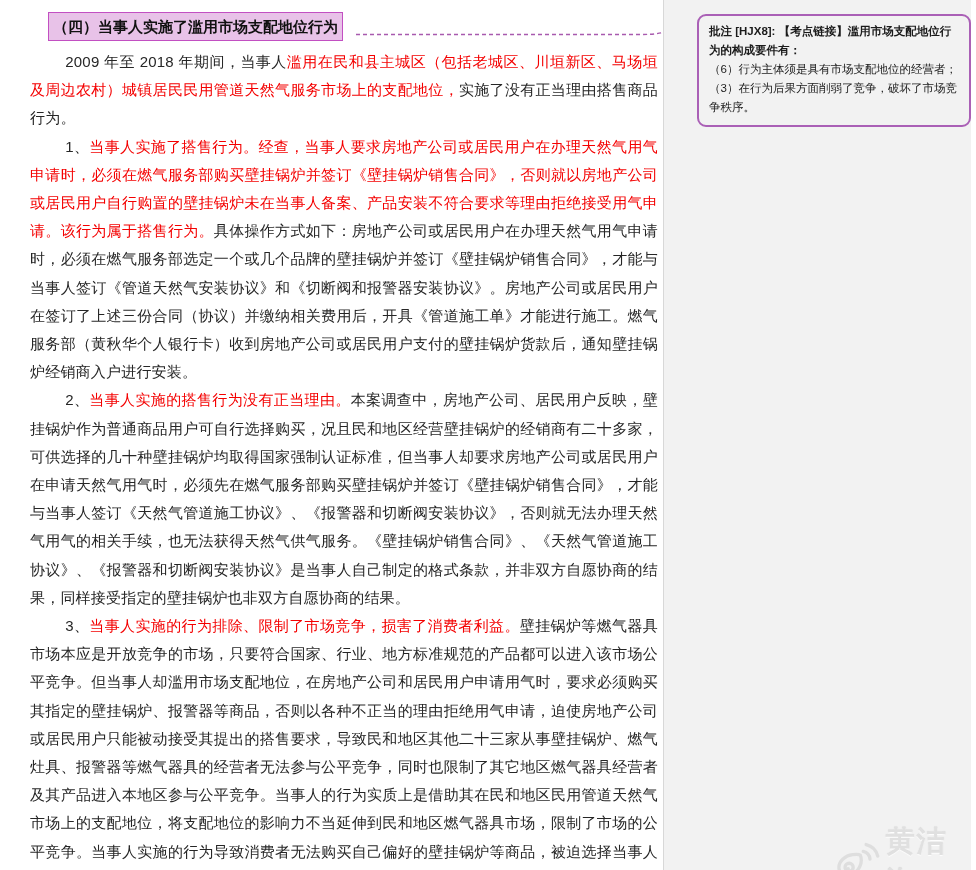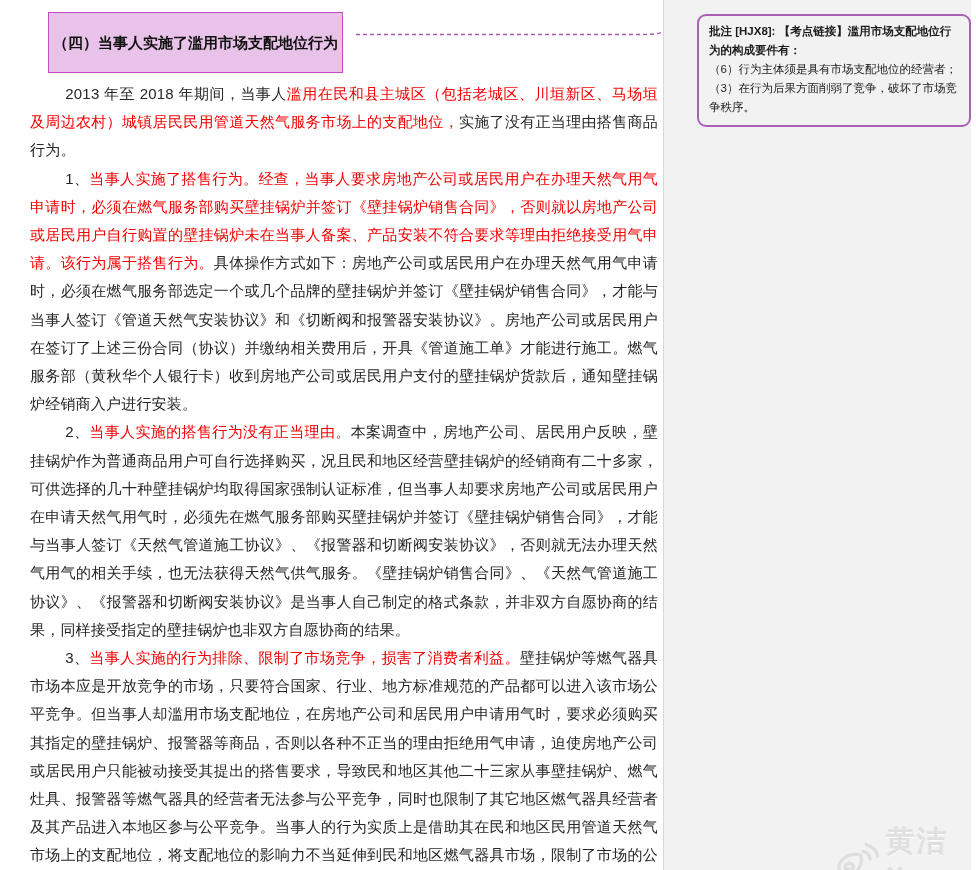"（四）当事人实施了滥用市场支配地位行为" .doc-title { padding: 19px 4px -> 3px 4px }
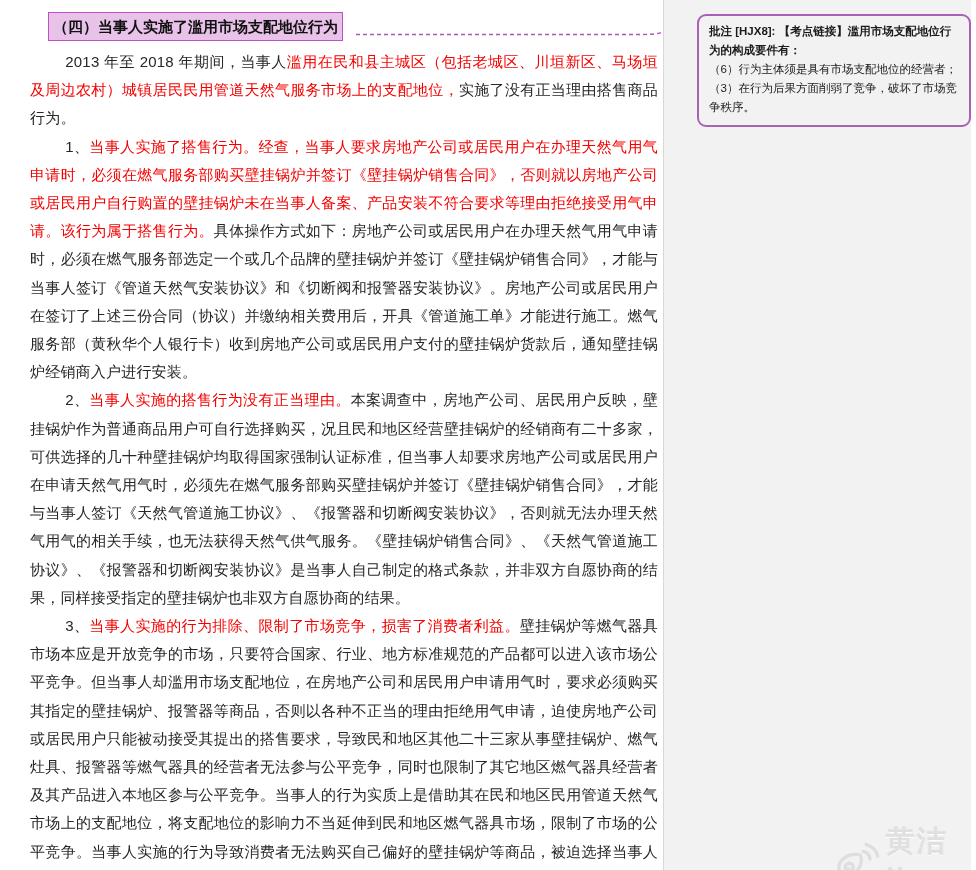"2013 年至 2018 年期间，当事人" span.seg { text: 2013 -> 2009 }
